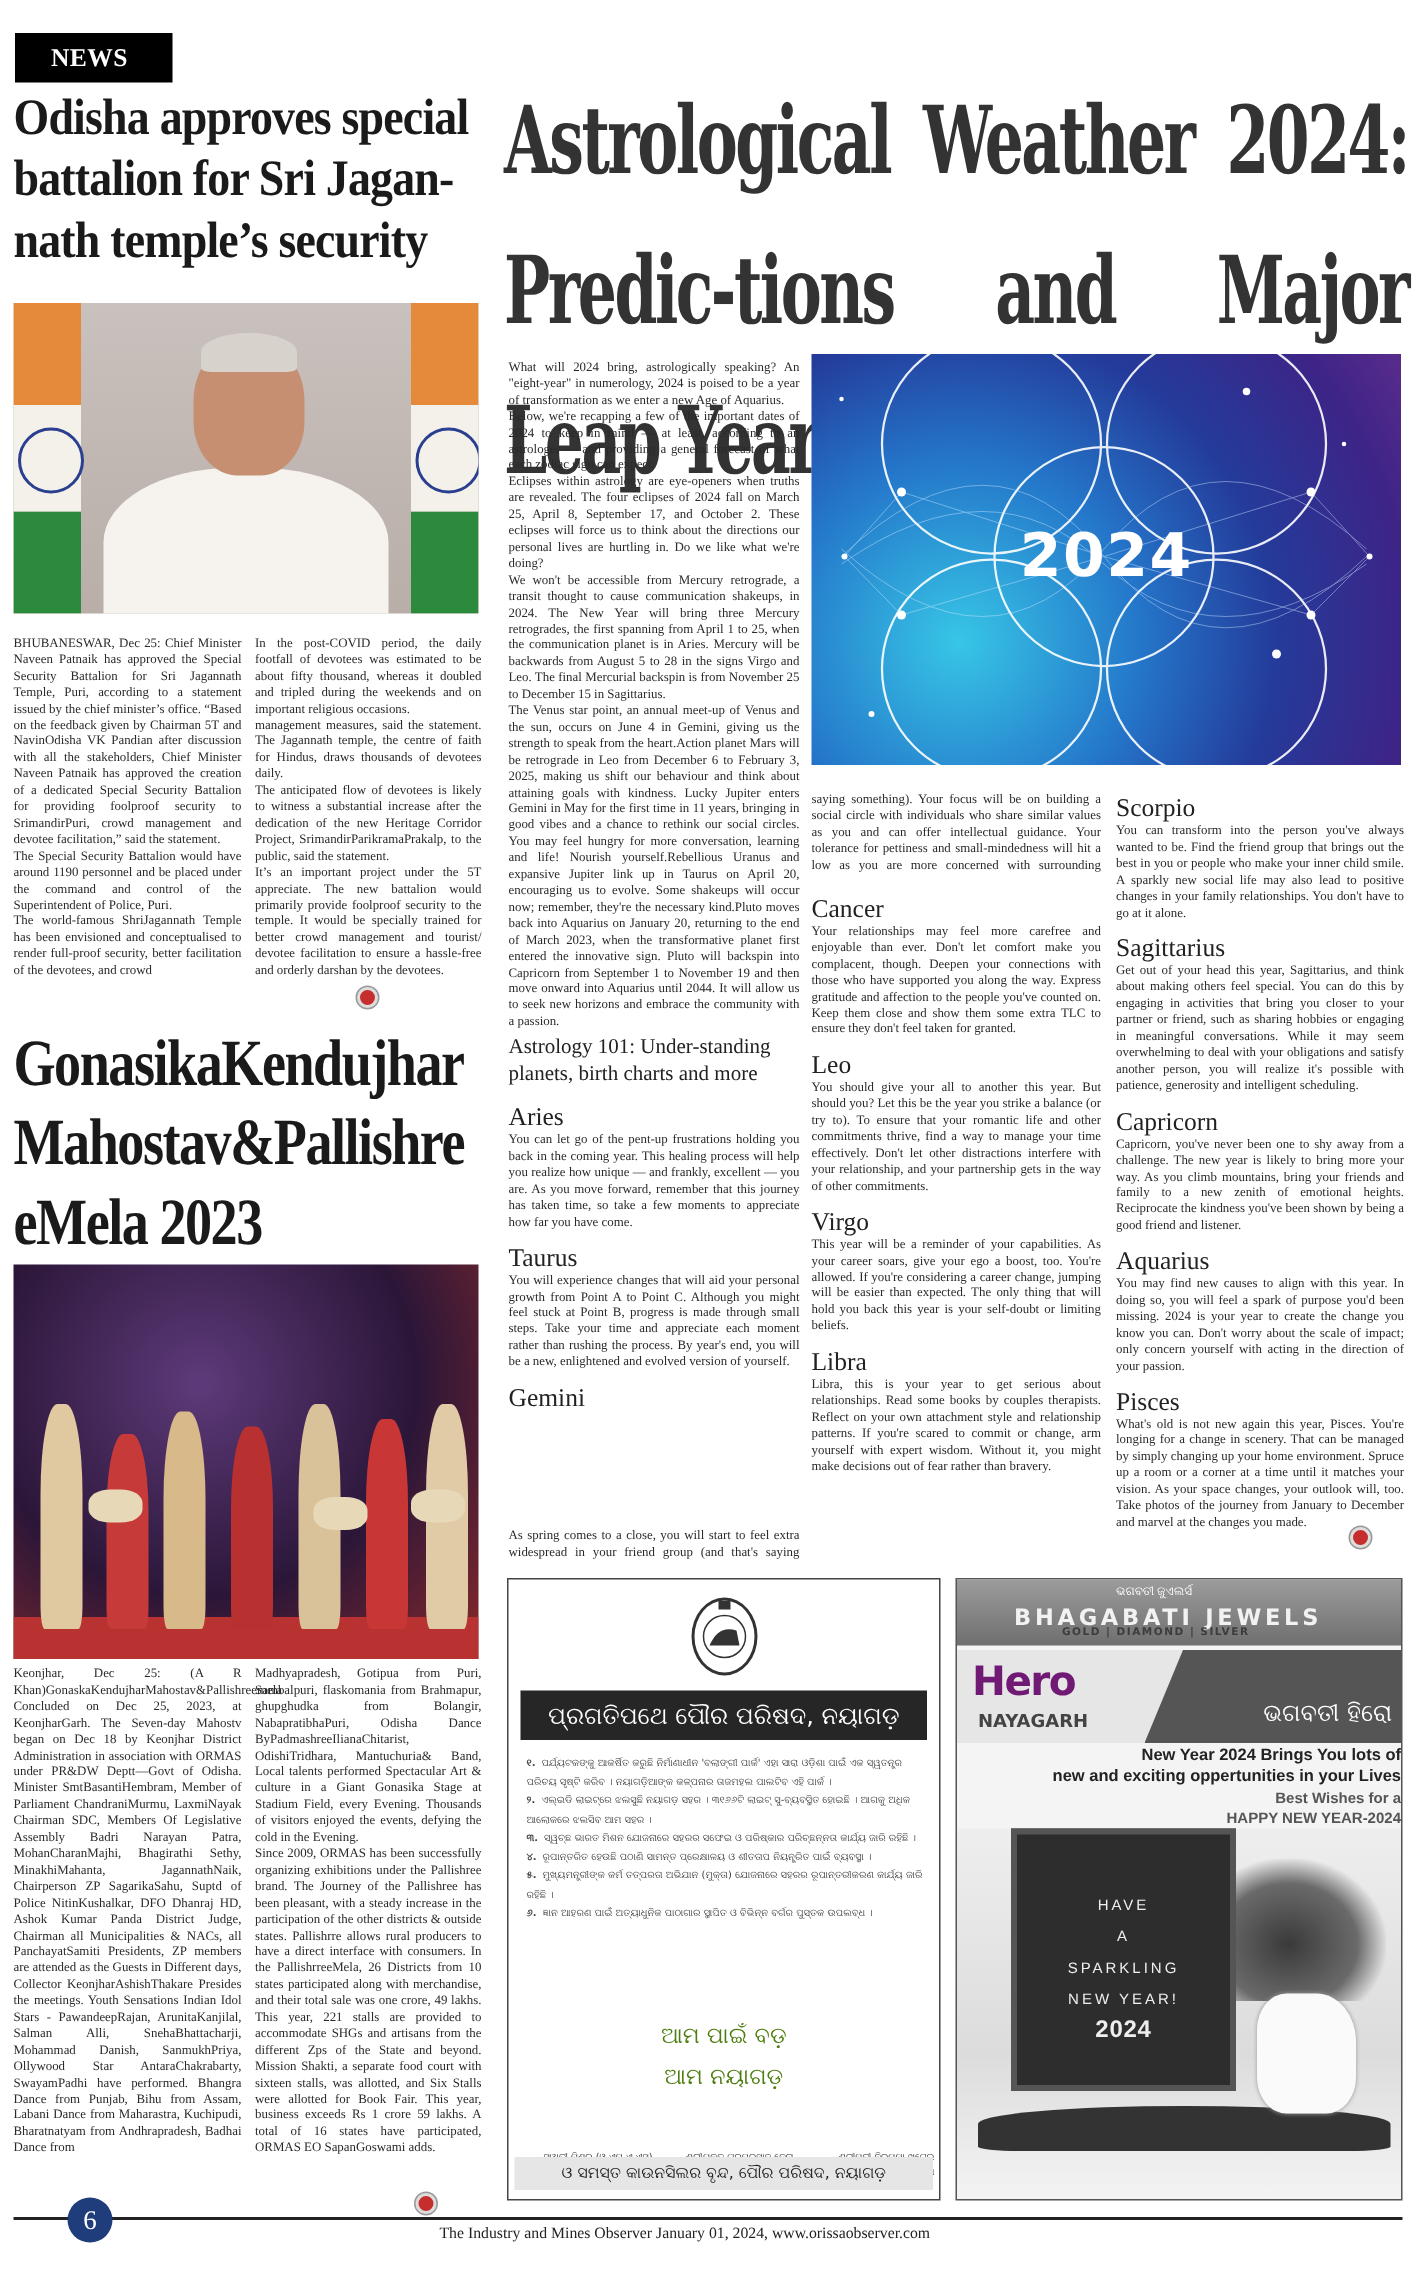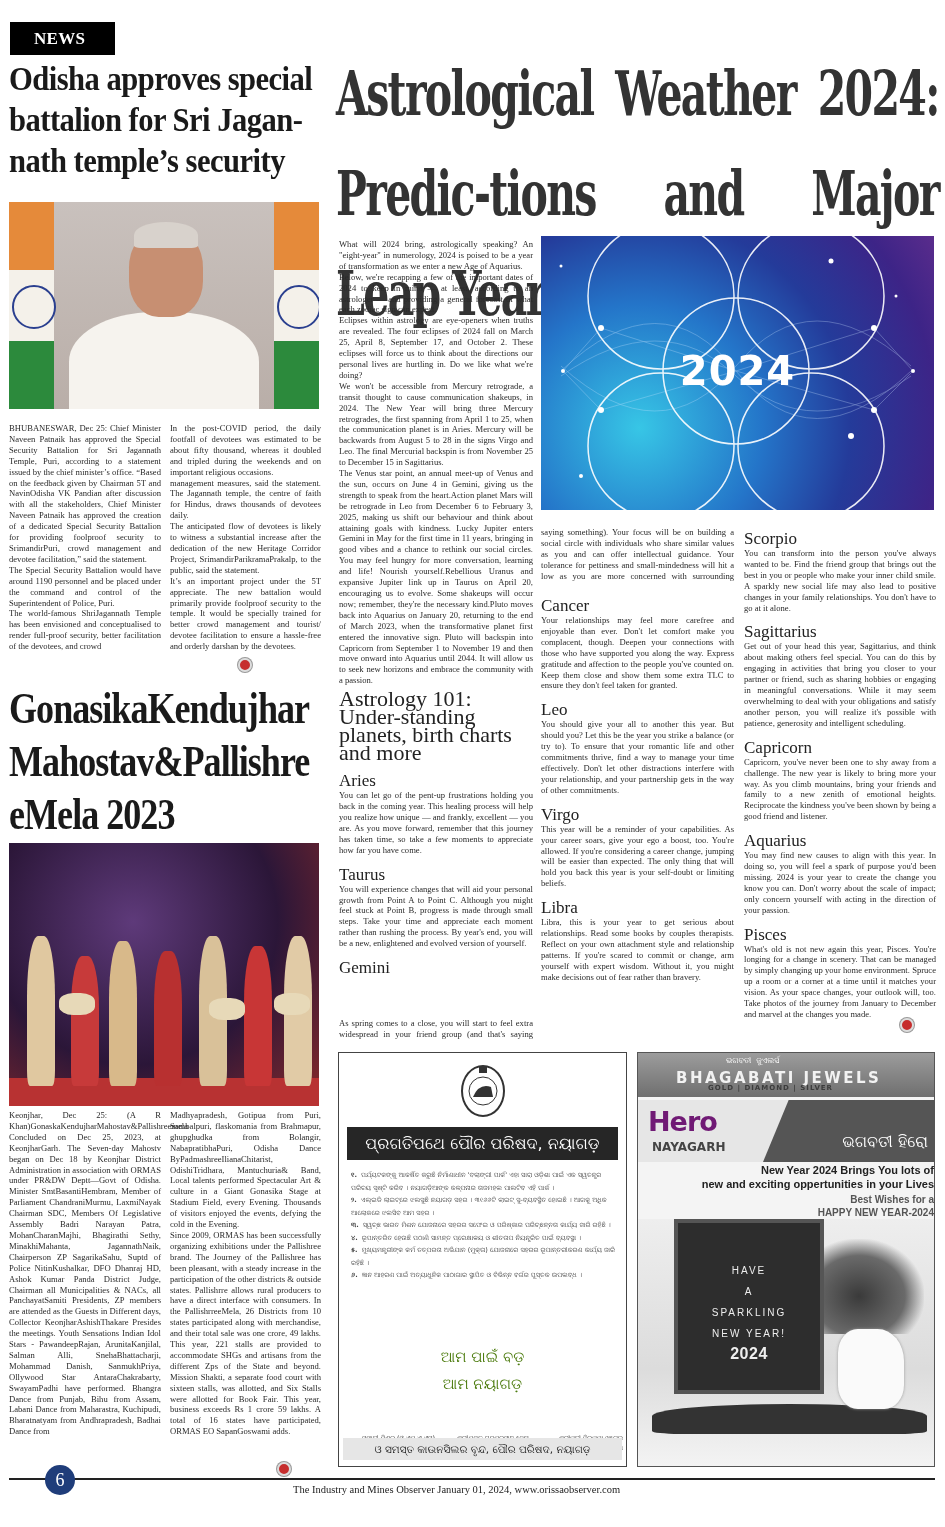"Astrology 101: Under-standing planets," .sub-h { font-size: 22px -> 14px }
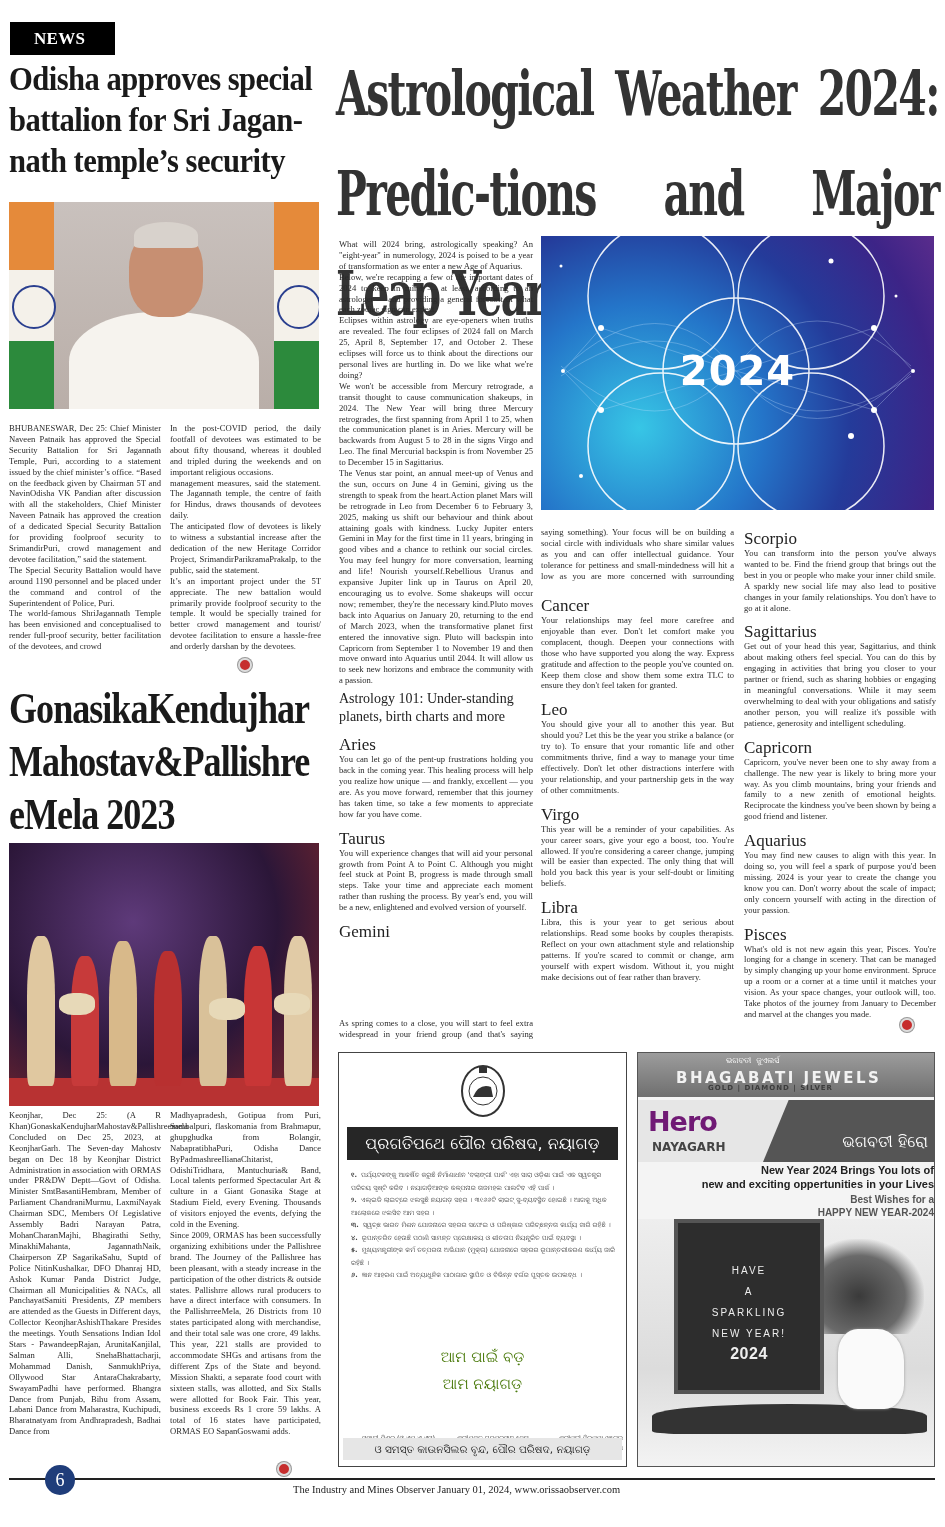"ଭଗବତୀ ଜୁଏଲର୍ସ" .ad2-store-odia { font-family: Liberation Mono, monospace -> Liberation Serif, serif; left: 88px -> 106px }
